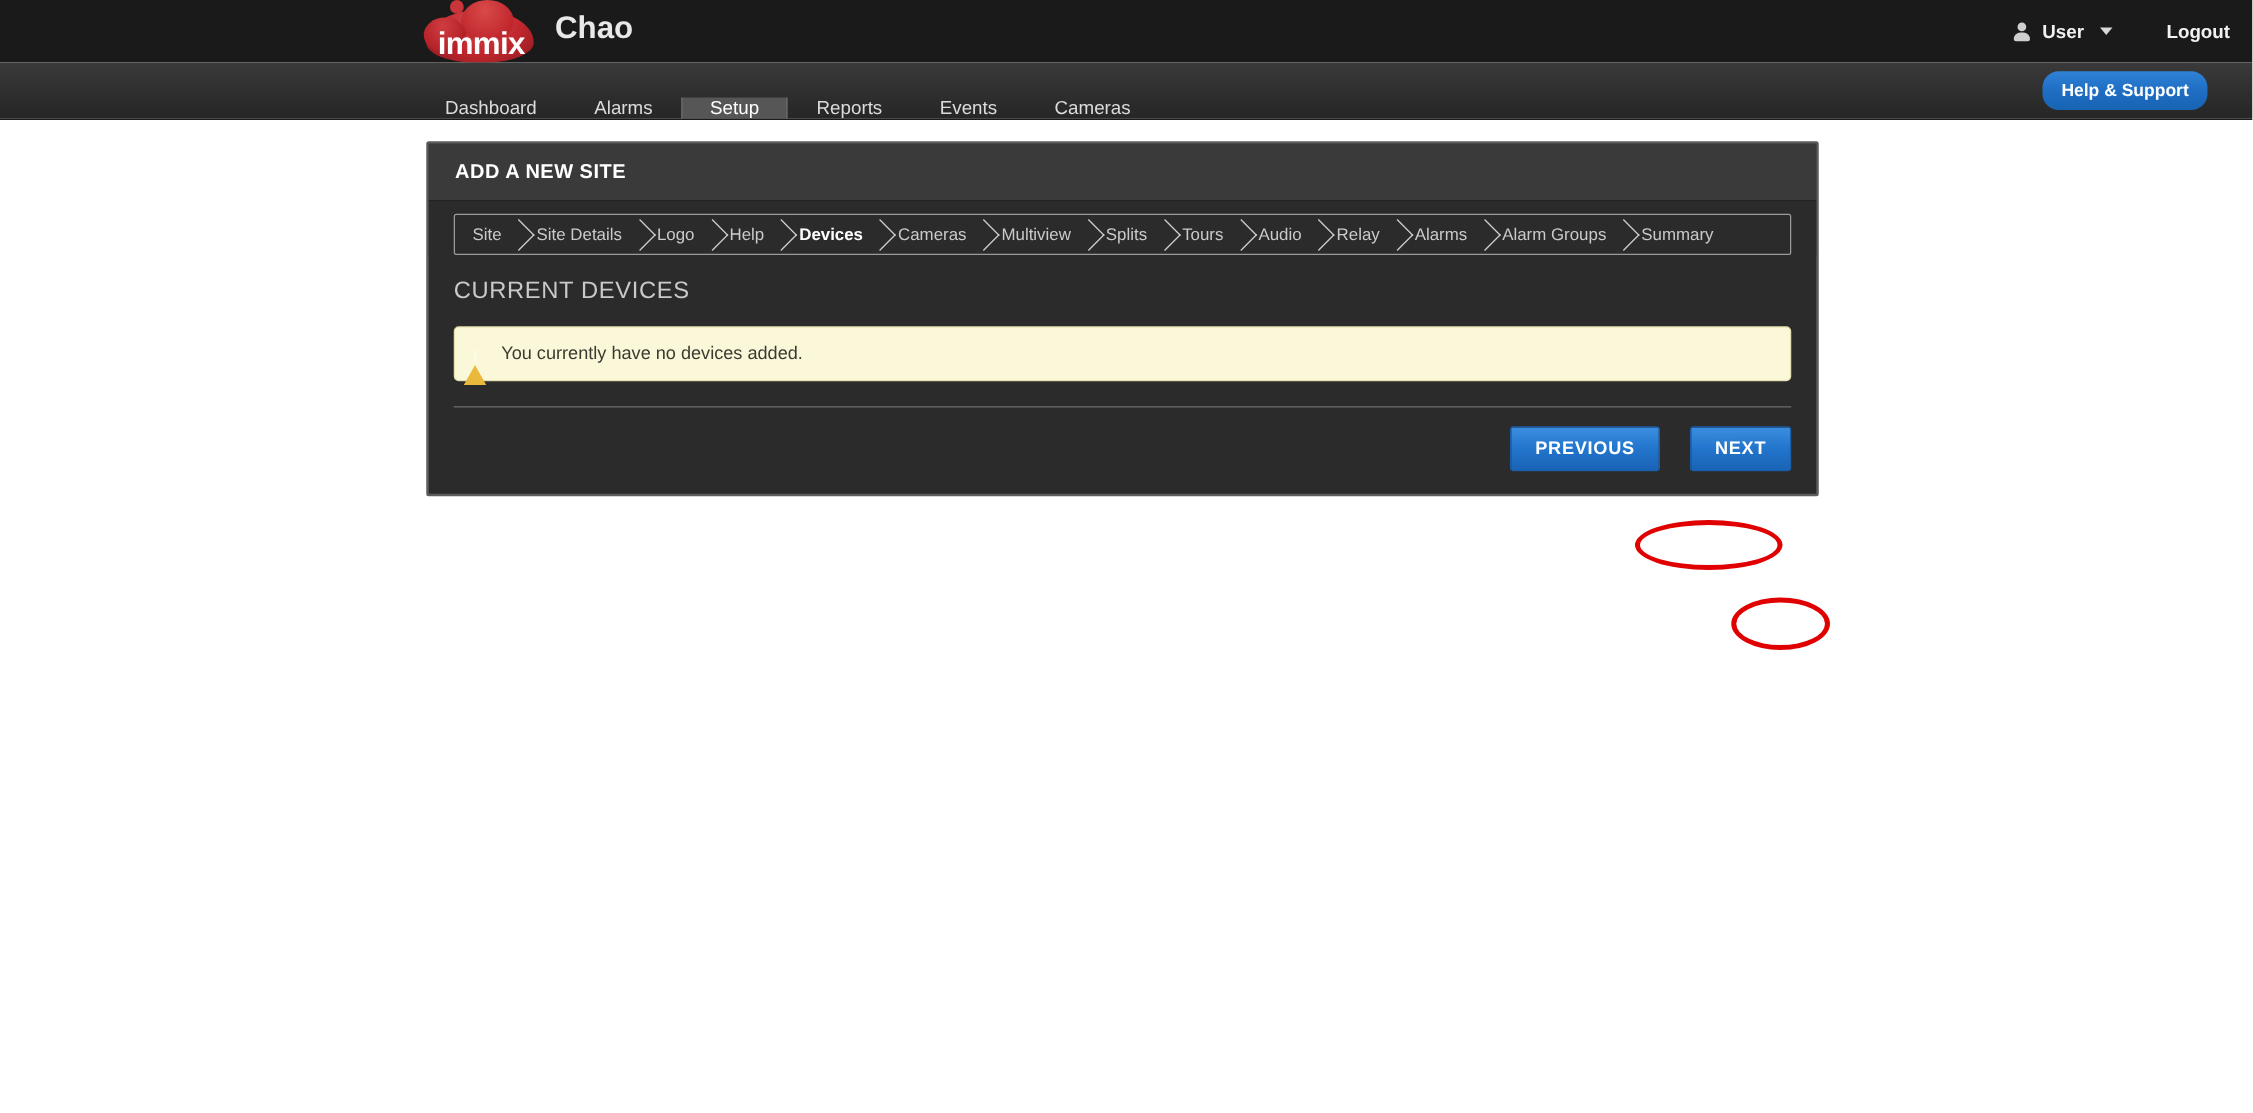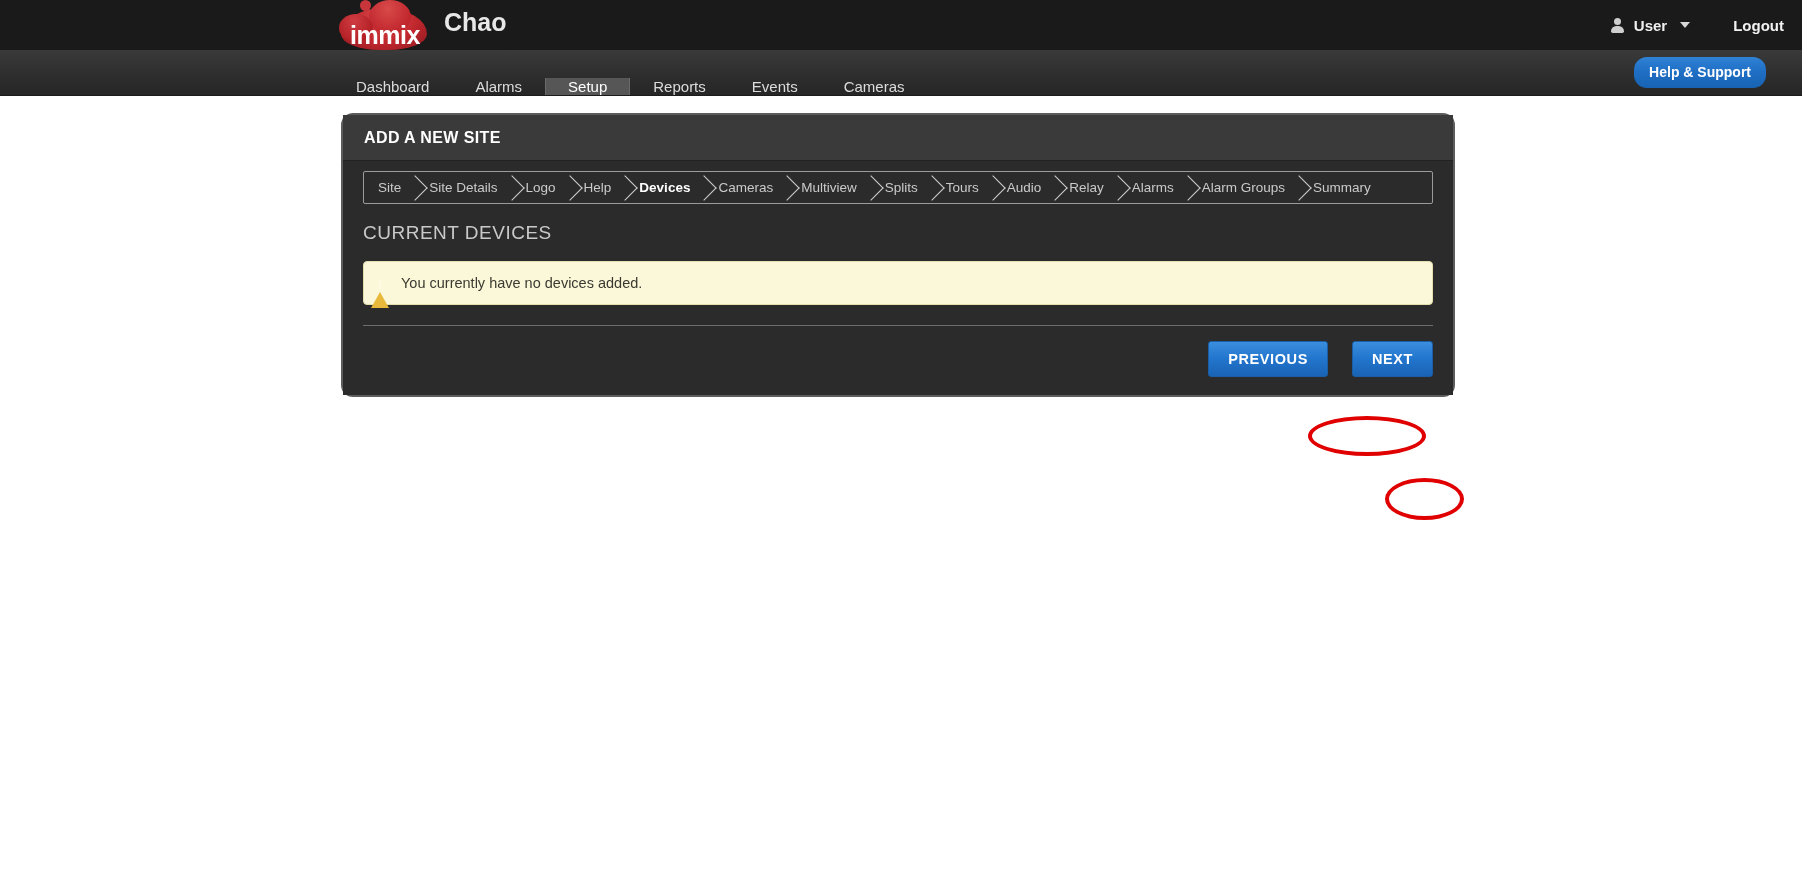"ADD A NEW SITE" .panel-frame { border-radius: 12px -> 2px }
